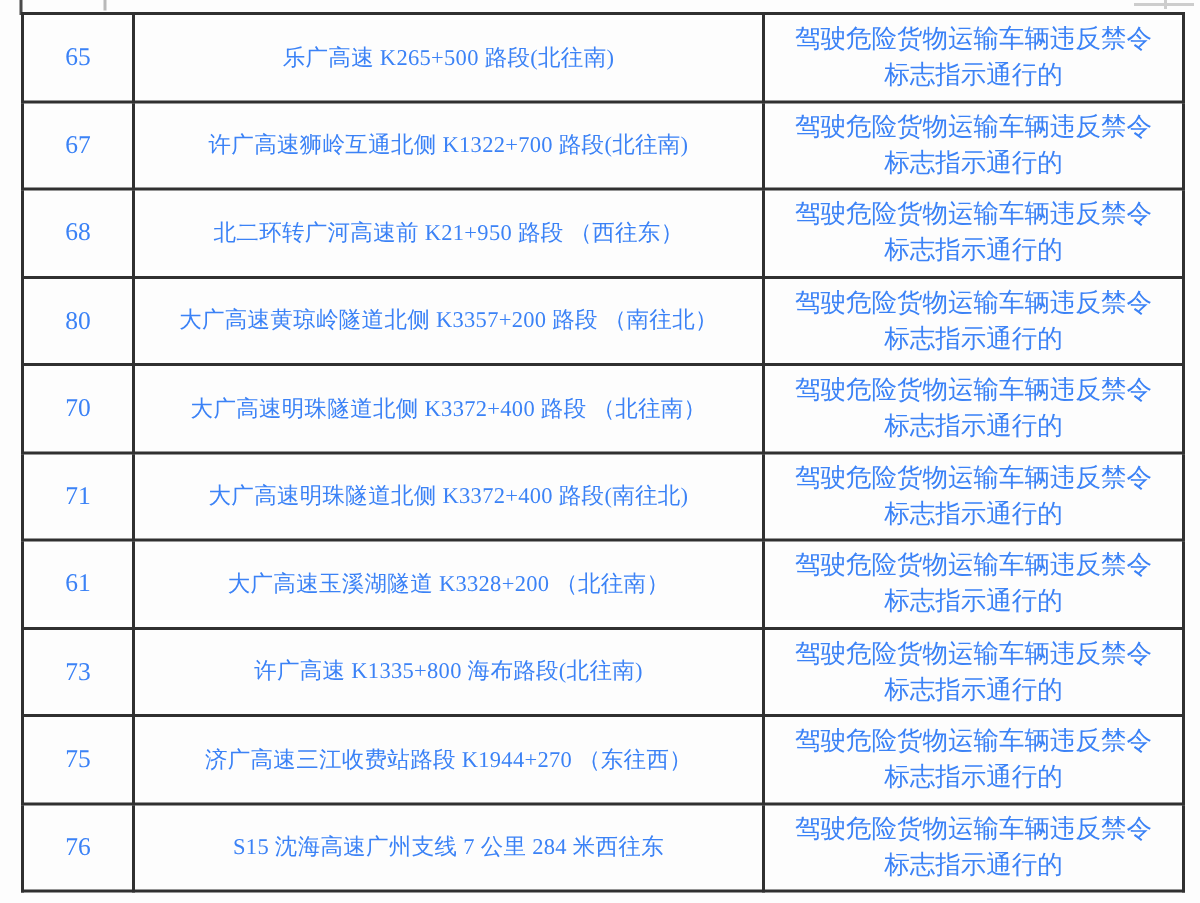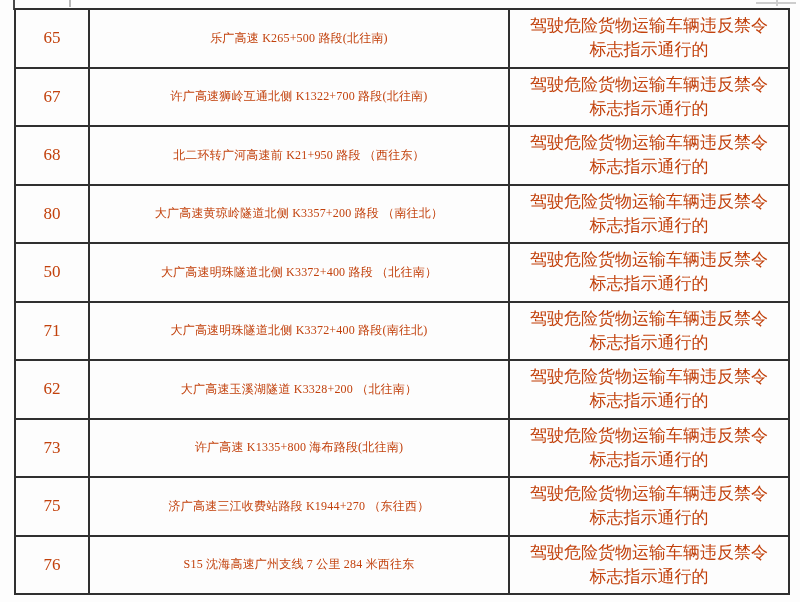"65" .page { color: #c2410c -> #3b82f6 }
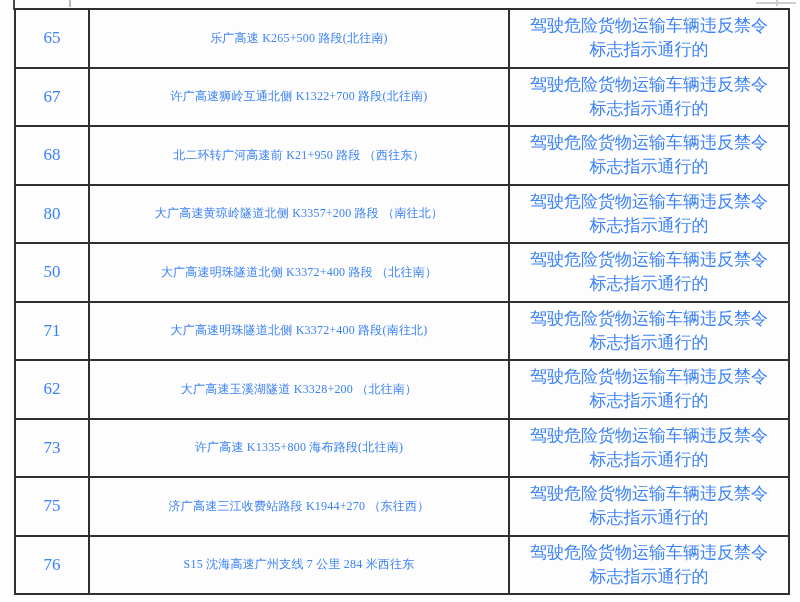"乐广高速 K265+500 路段(北往南)" td.cell-loc { font-size: 12px -> 15px }
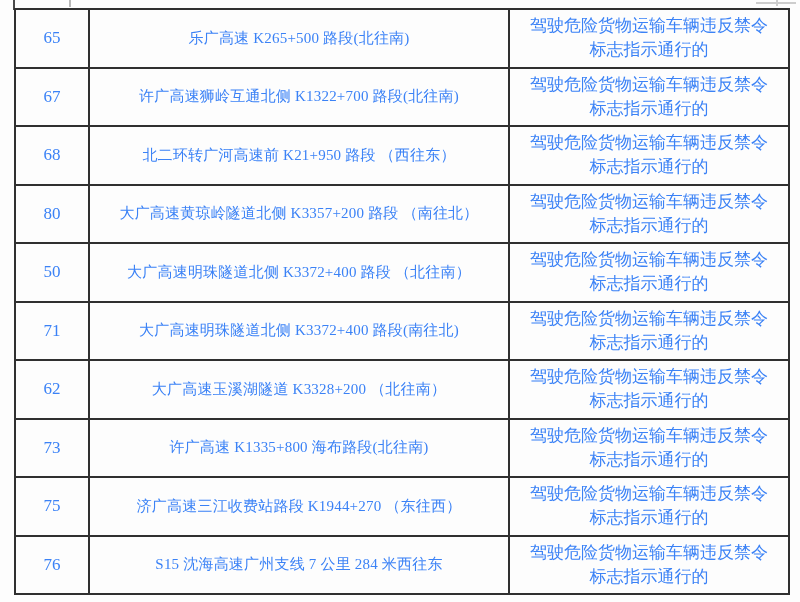"50" td.cell-no { text: 50 -> 70 }
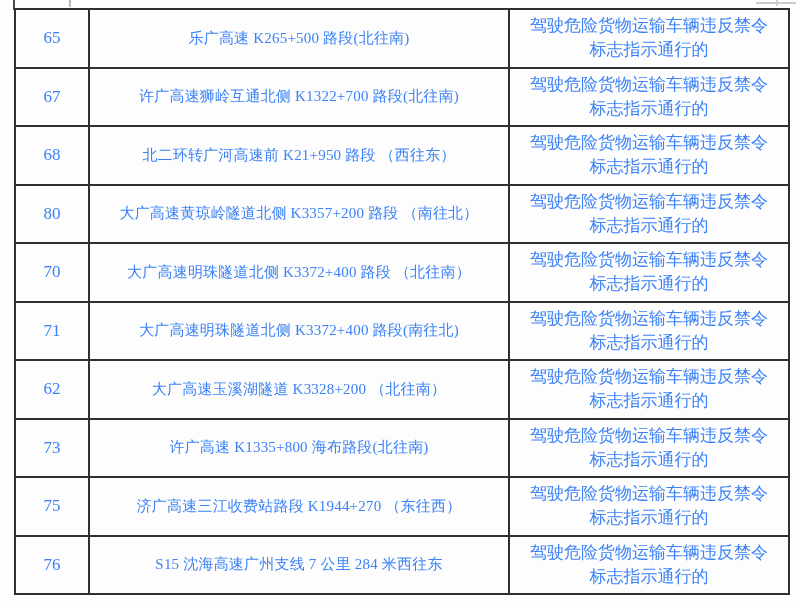"62" td.cell-no { text: 62 -> 61 }
